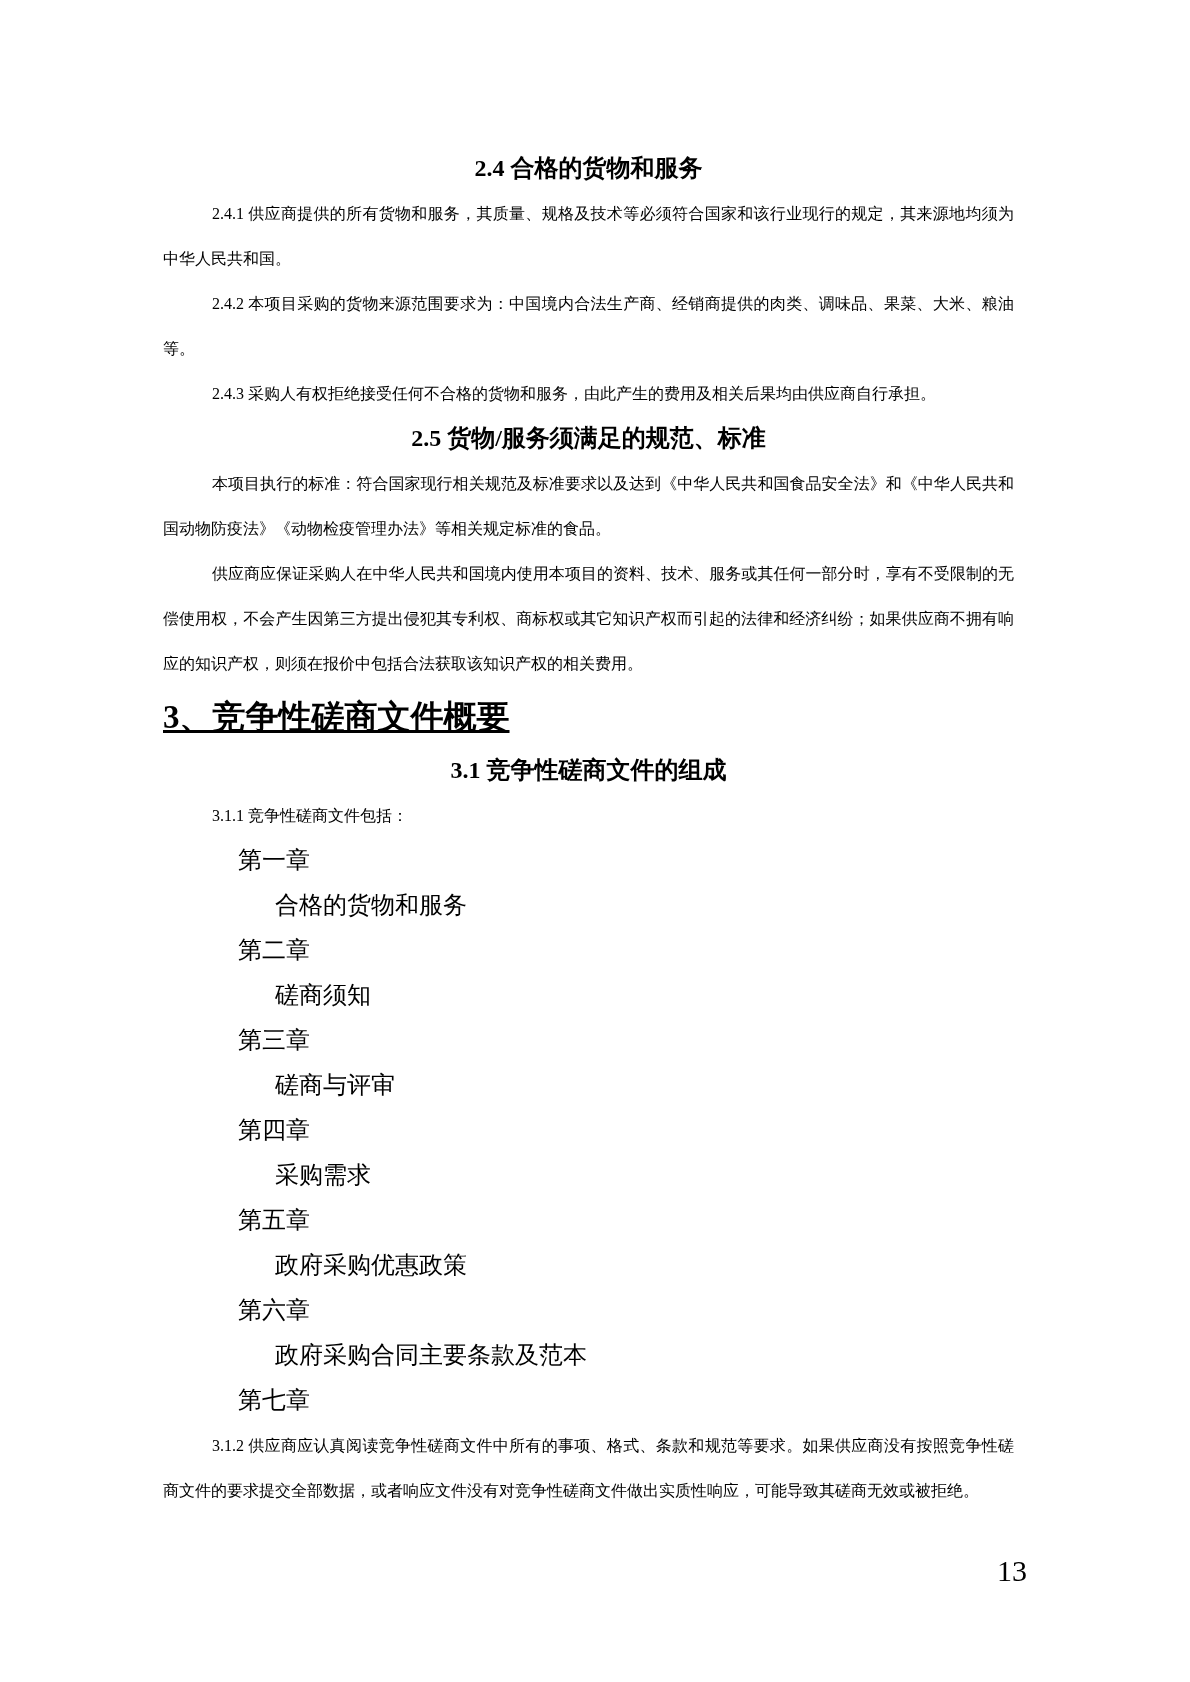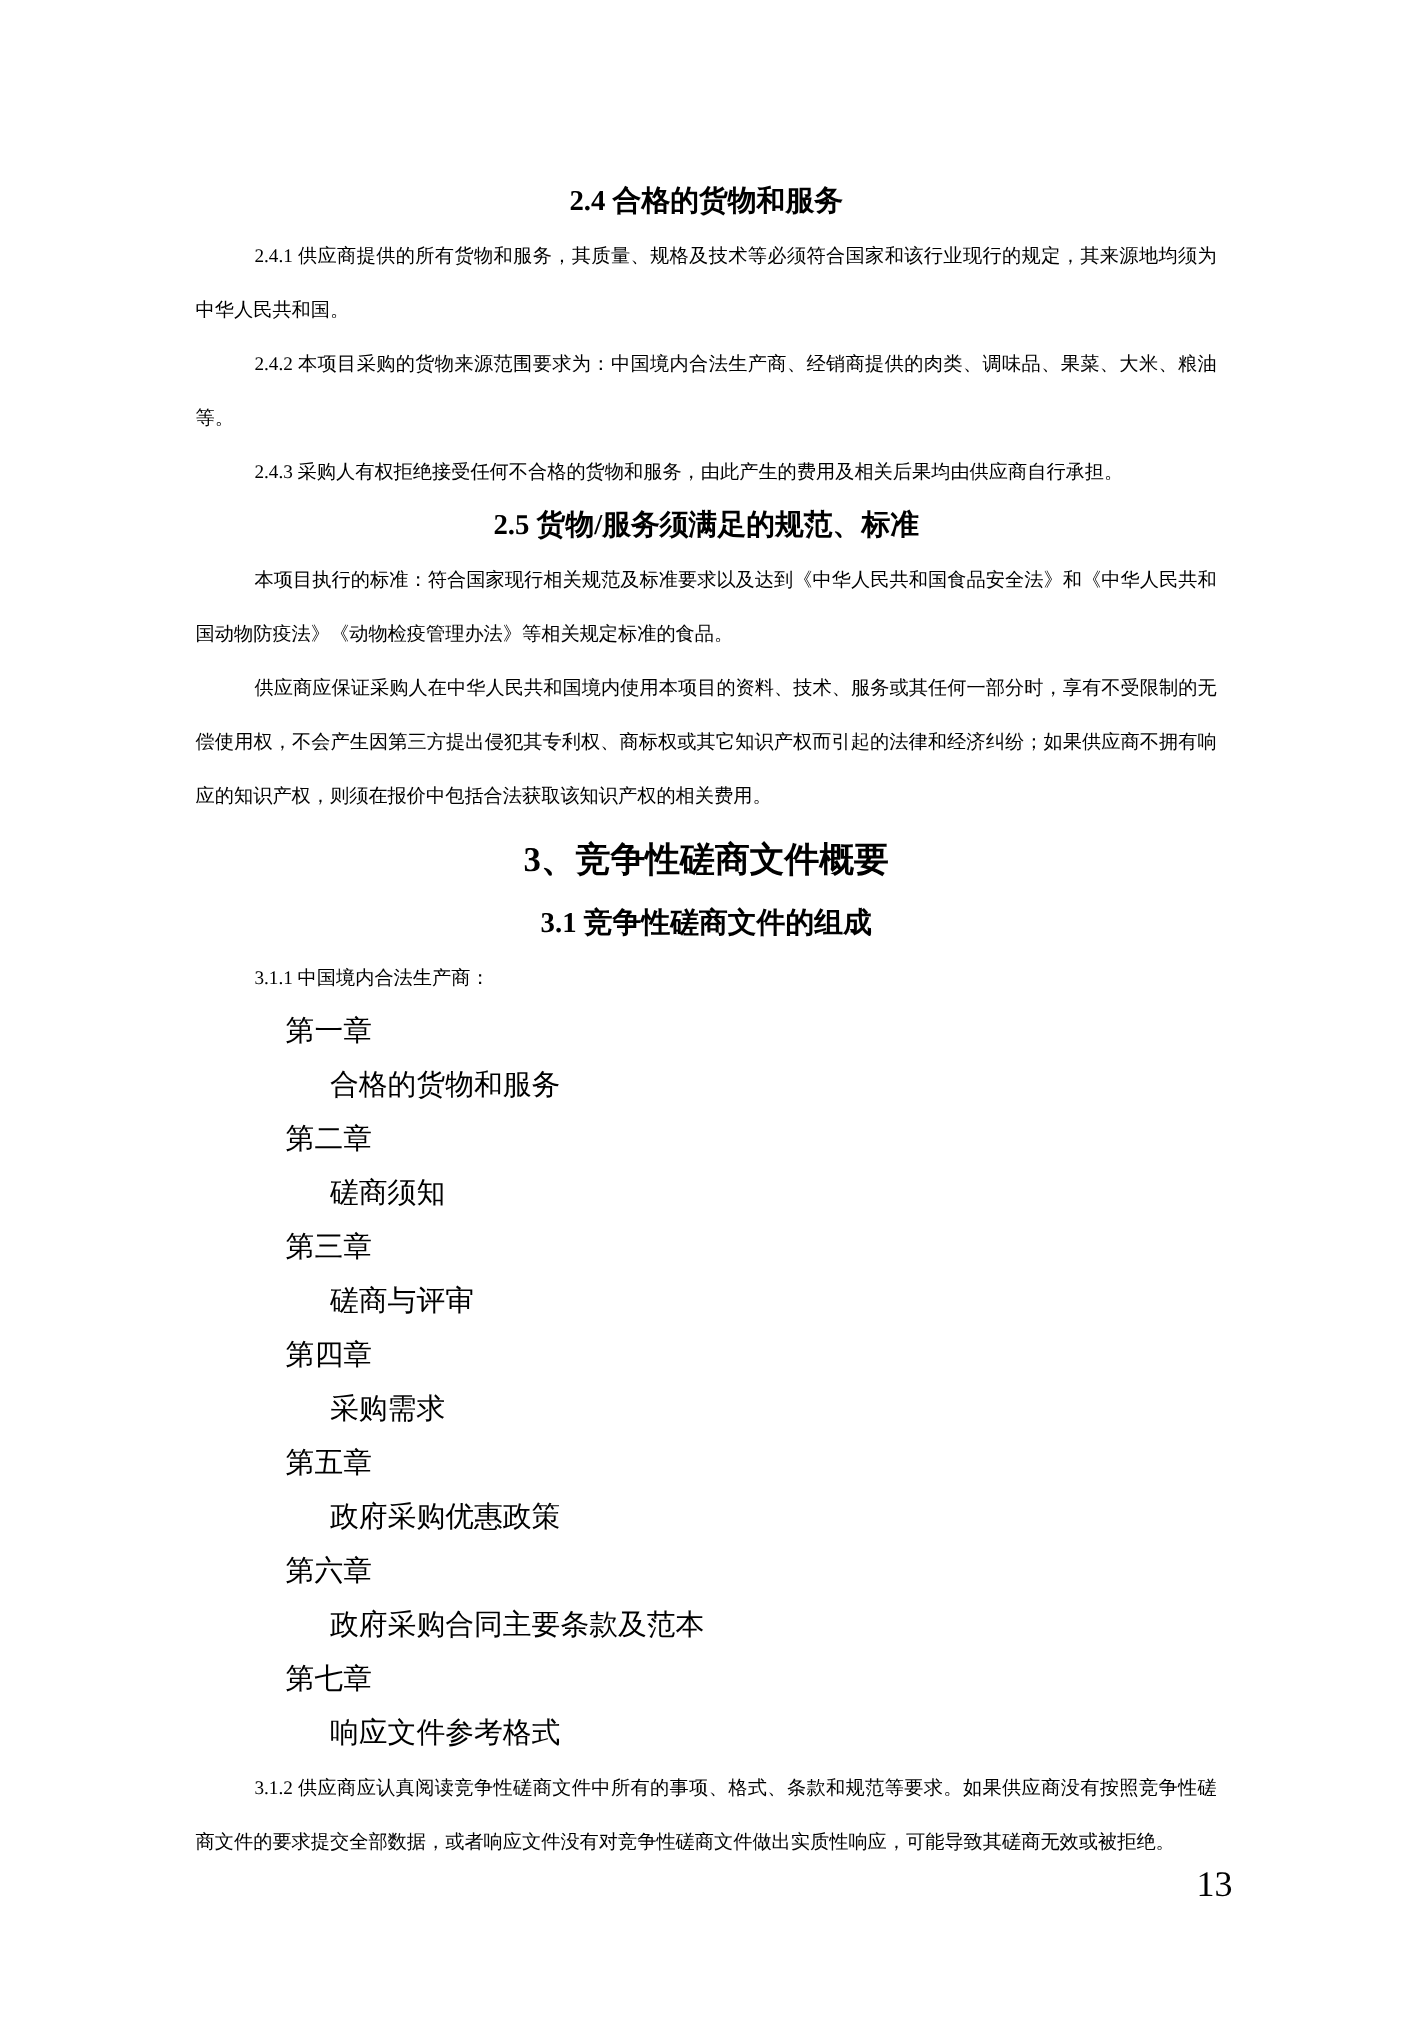"3、竞争性磋商文件概要" .h1 { font-size: 29px -> 33px; text-align: center -> none; text-decoration: none -> underline }
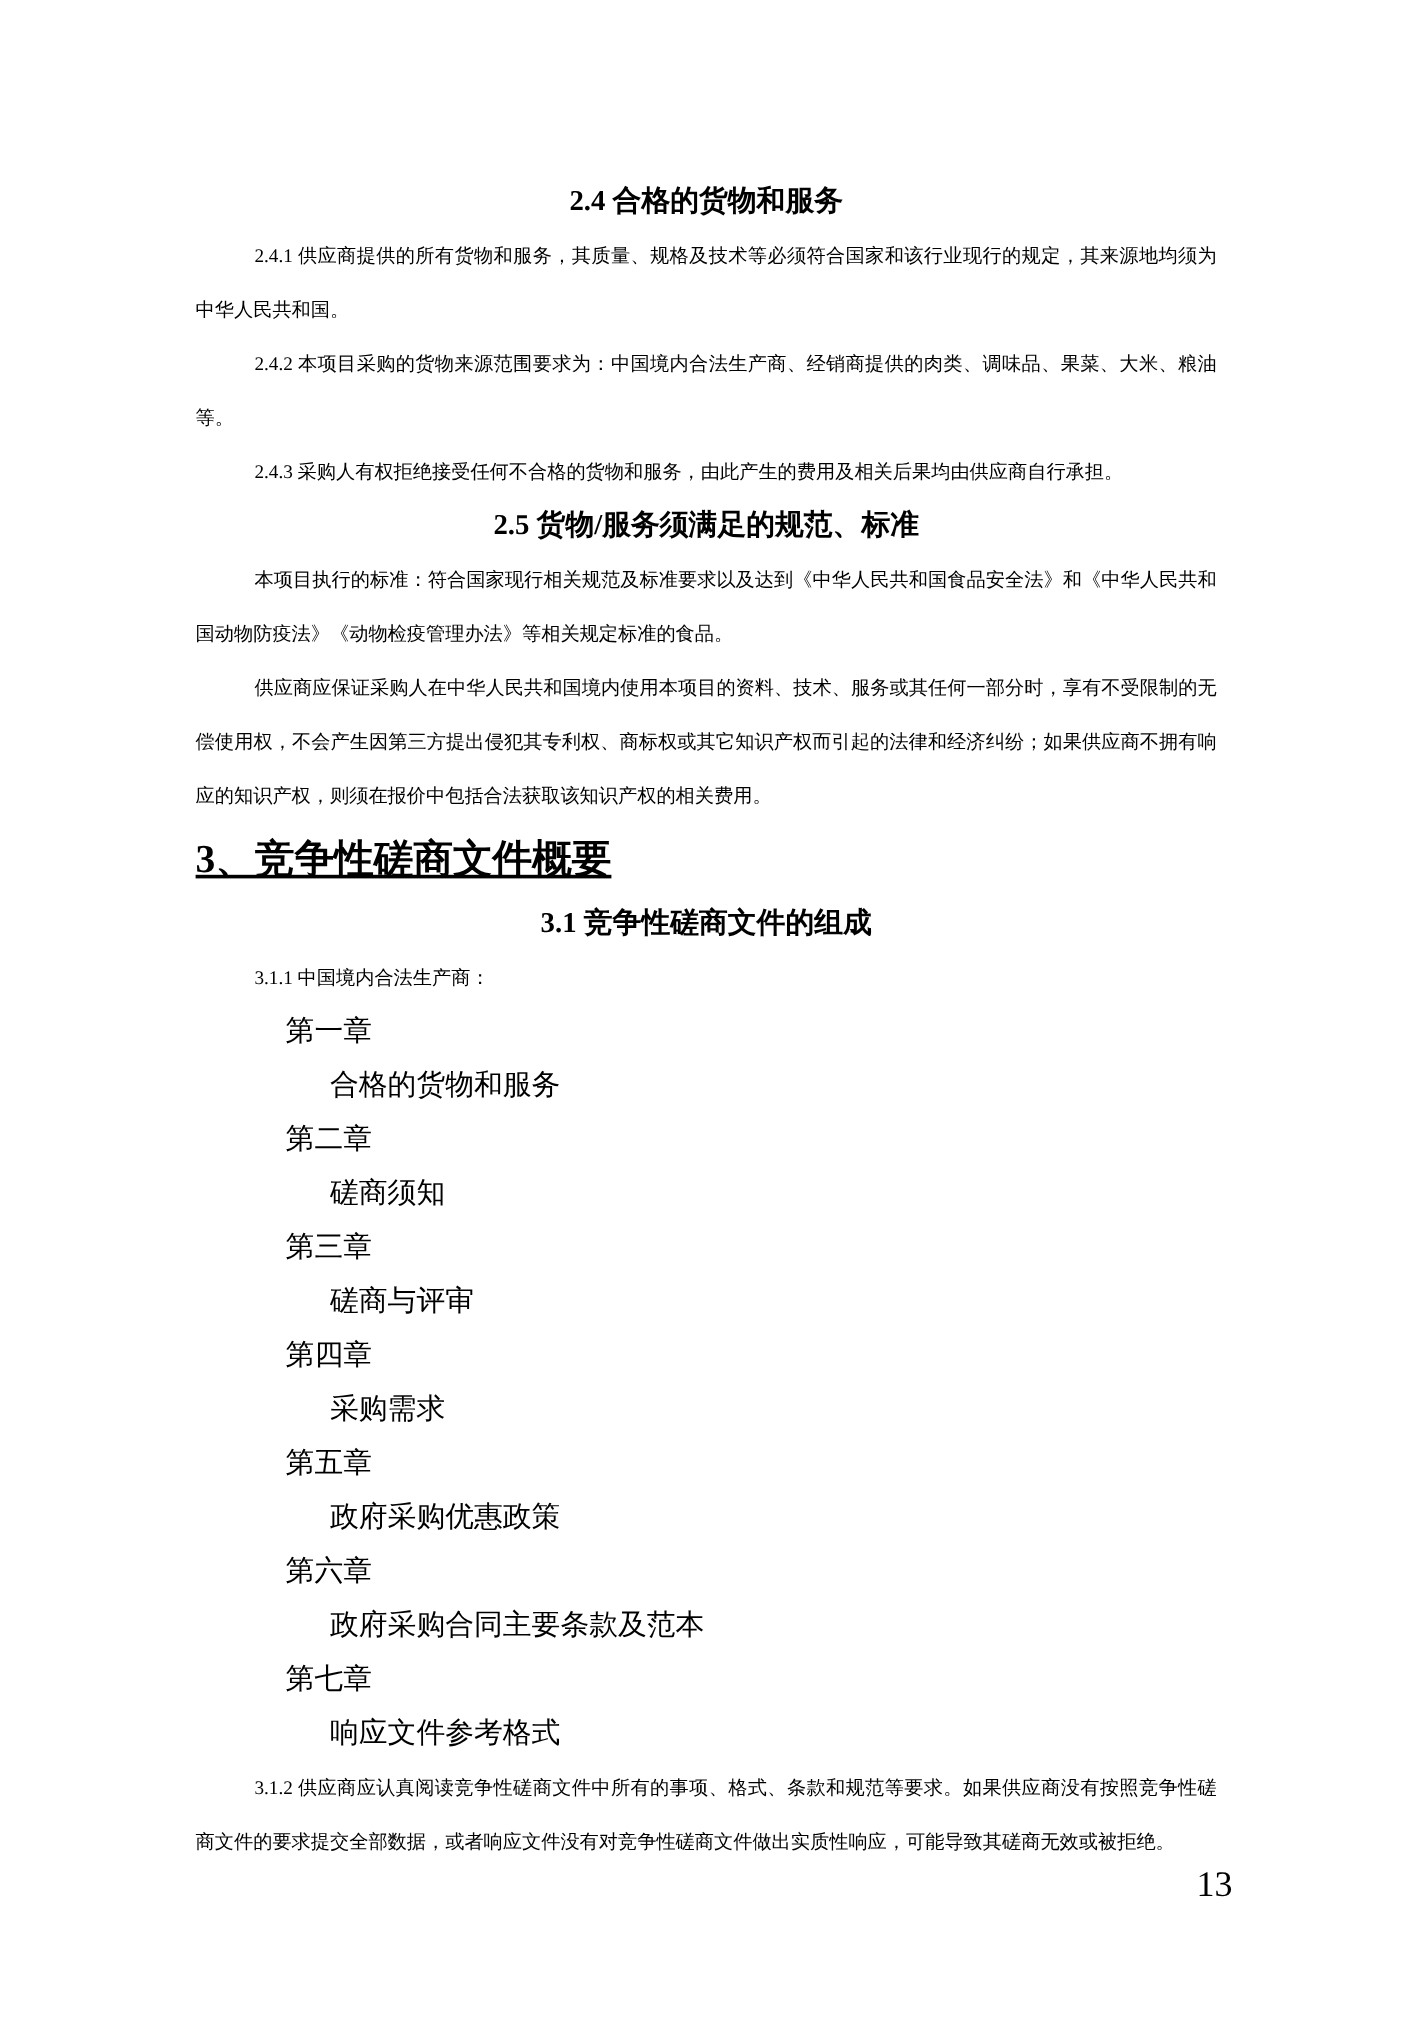"3.1.1 中国境内合法生产商：" div.para { text: 中国境内合法生产商 -> 竞争性磋商文件包括 }
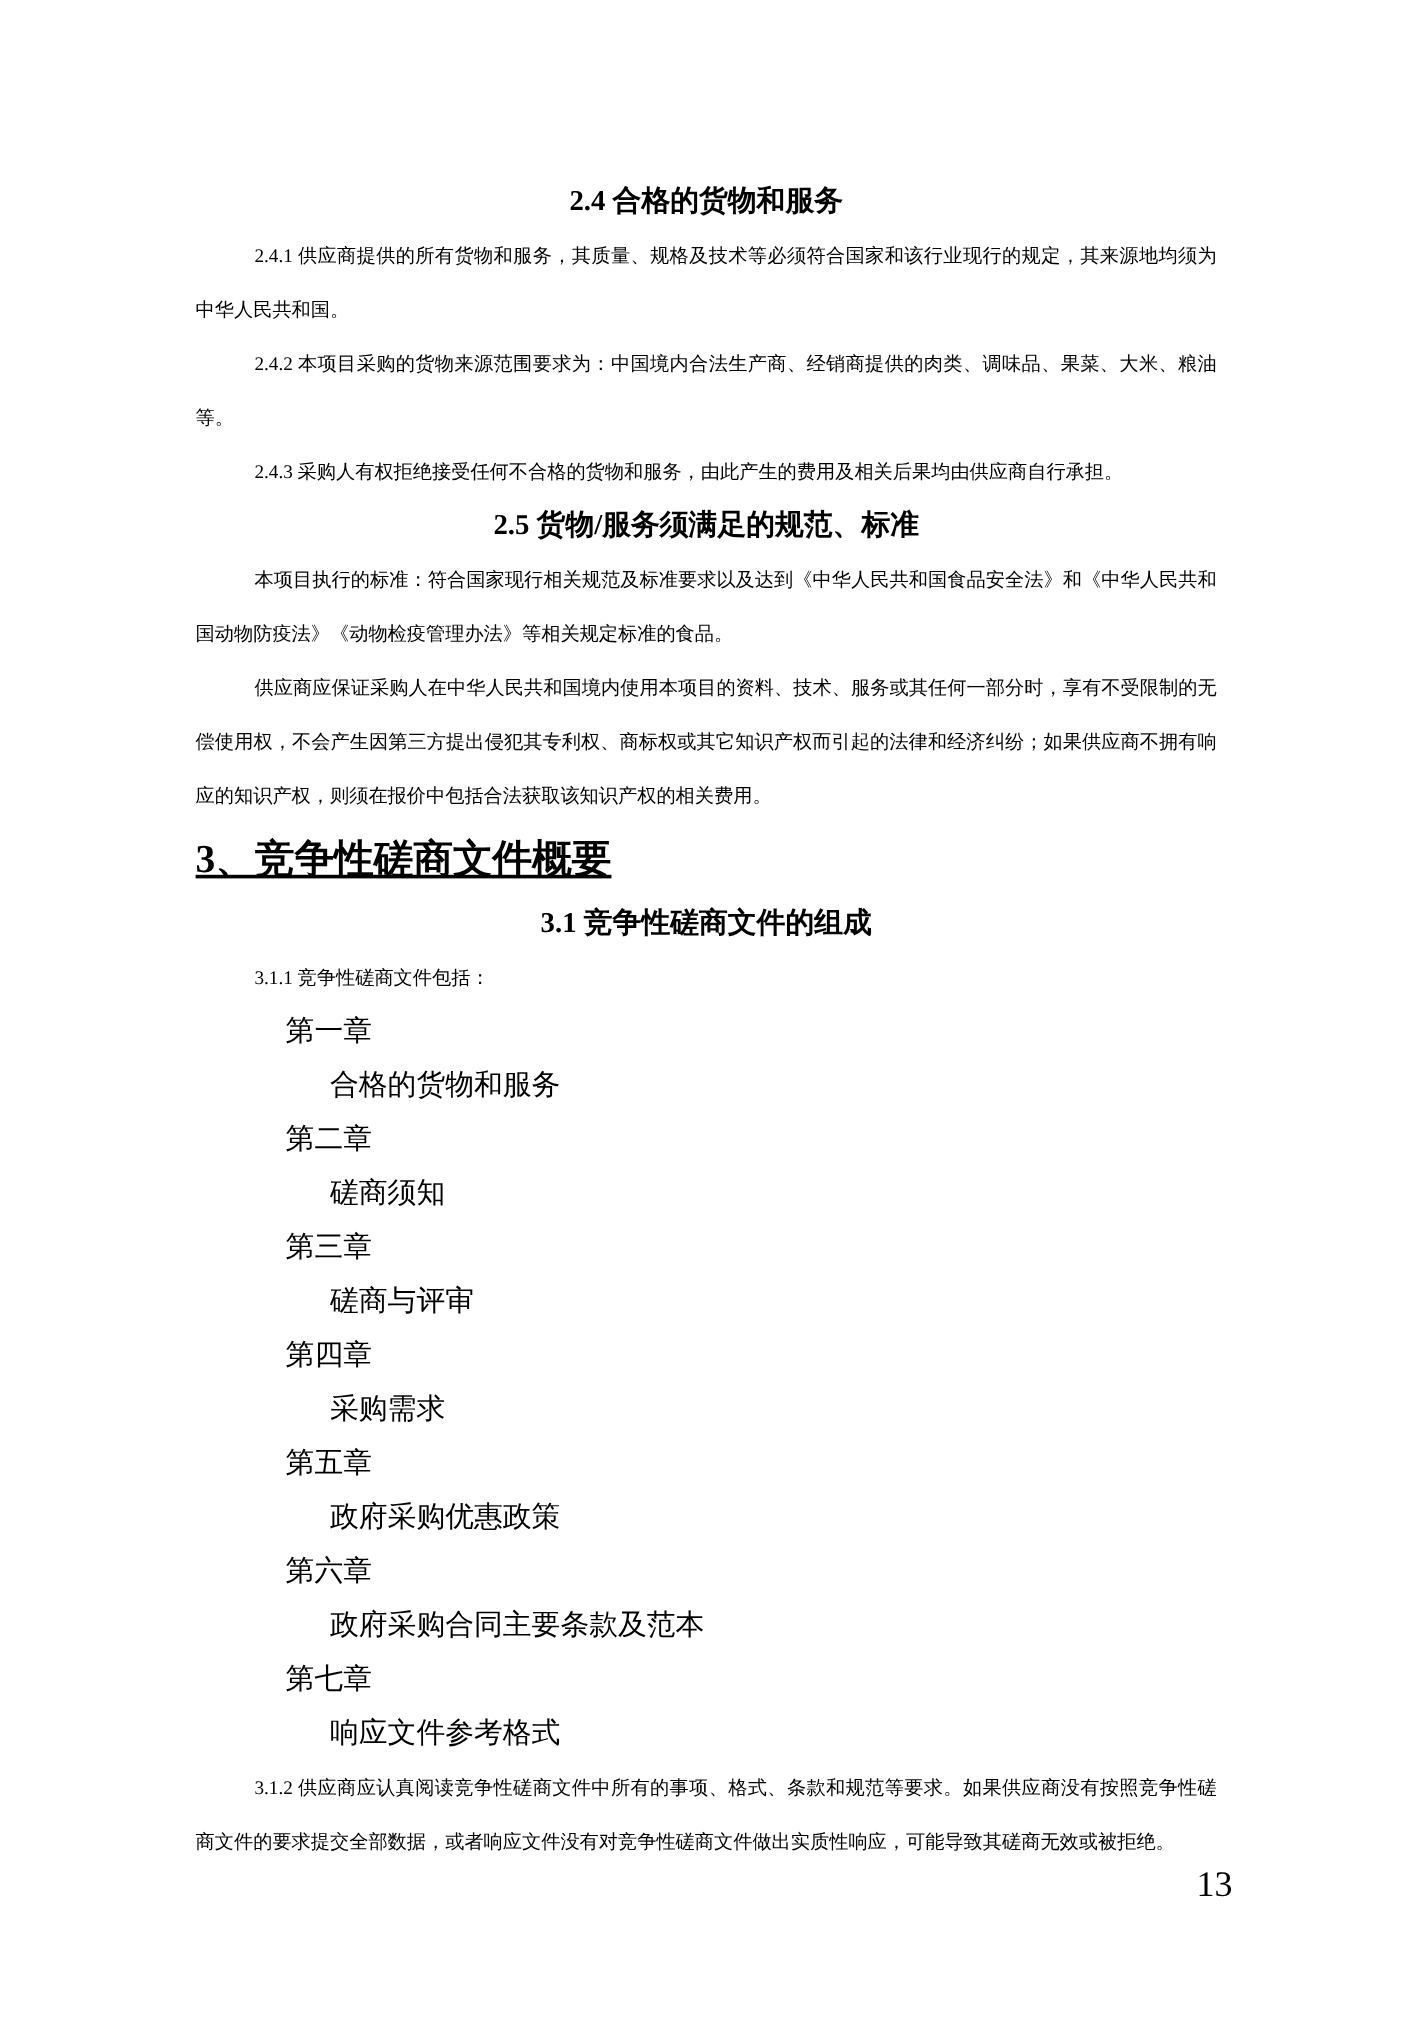"响应文件参考格式" span.chapter-title { html: <span>响应文件参考格式</span> -> none }
